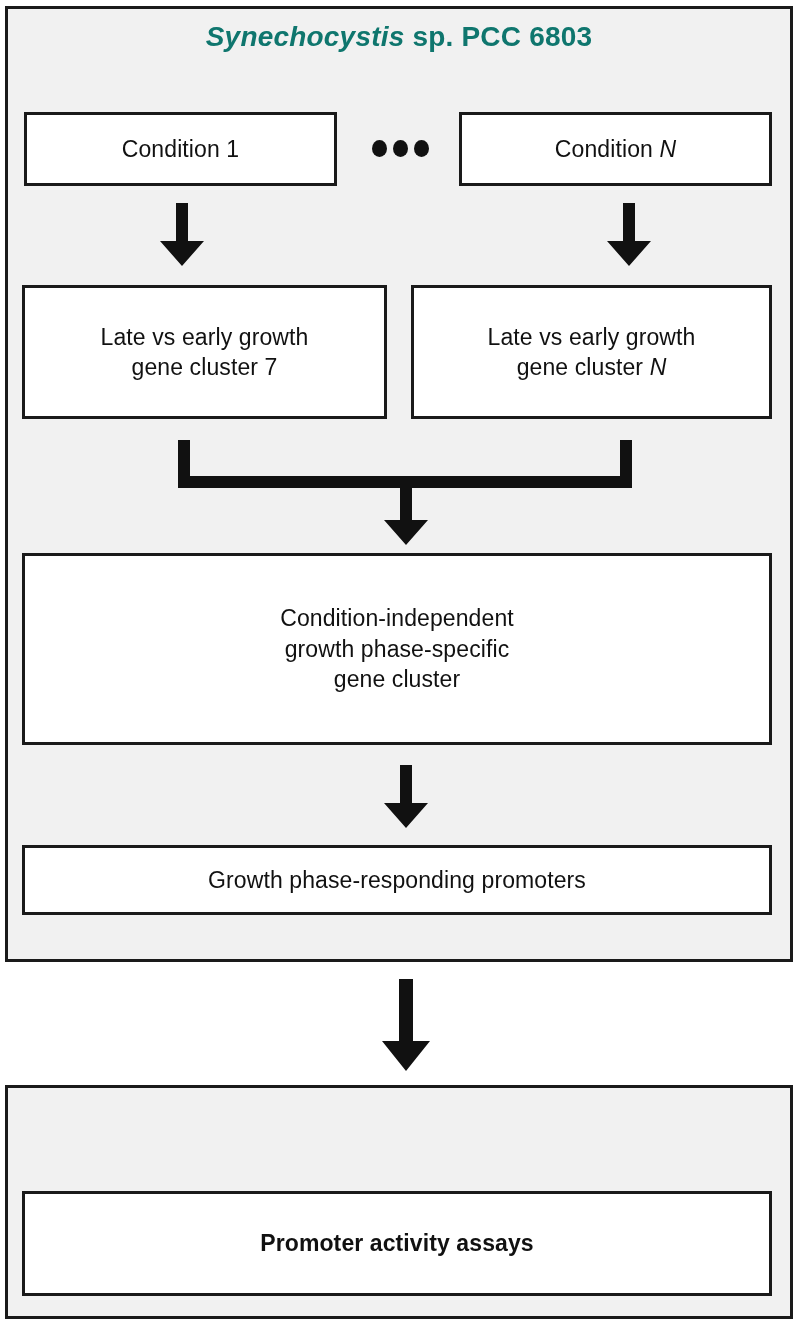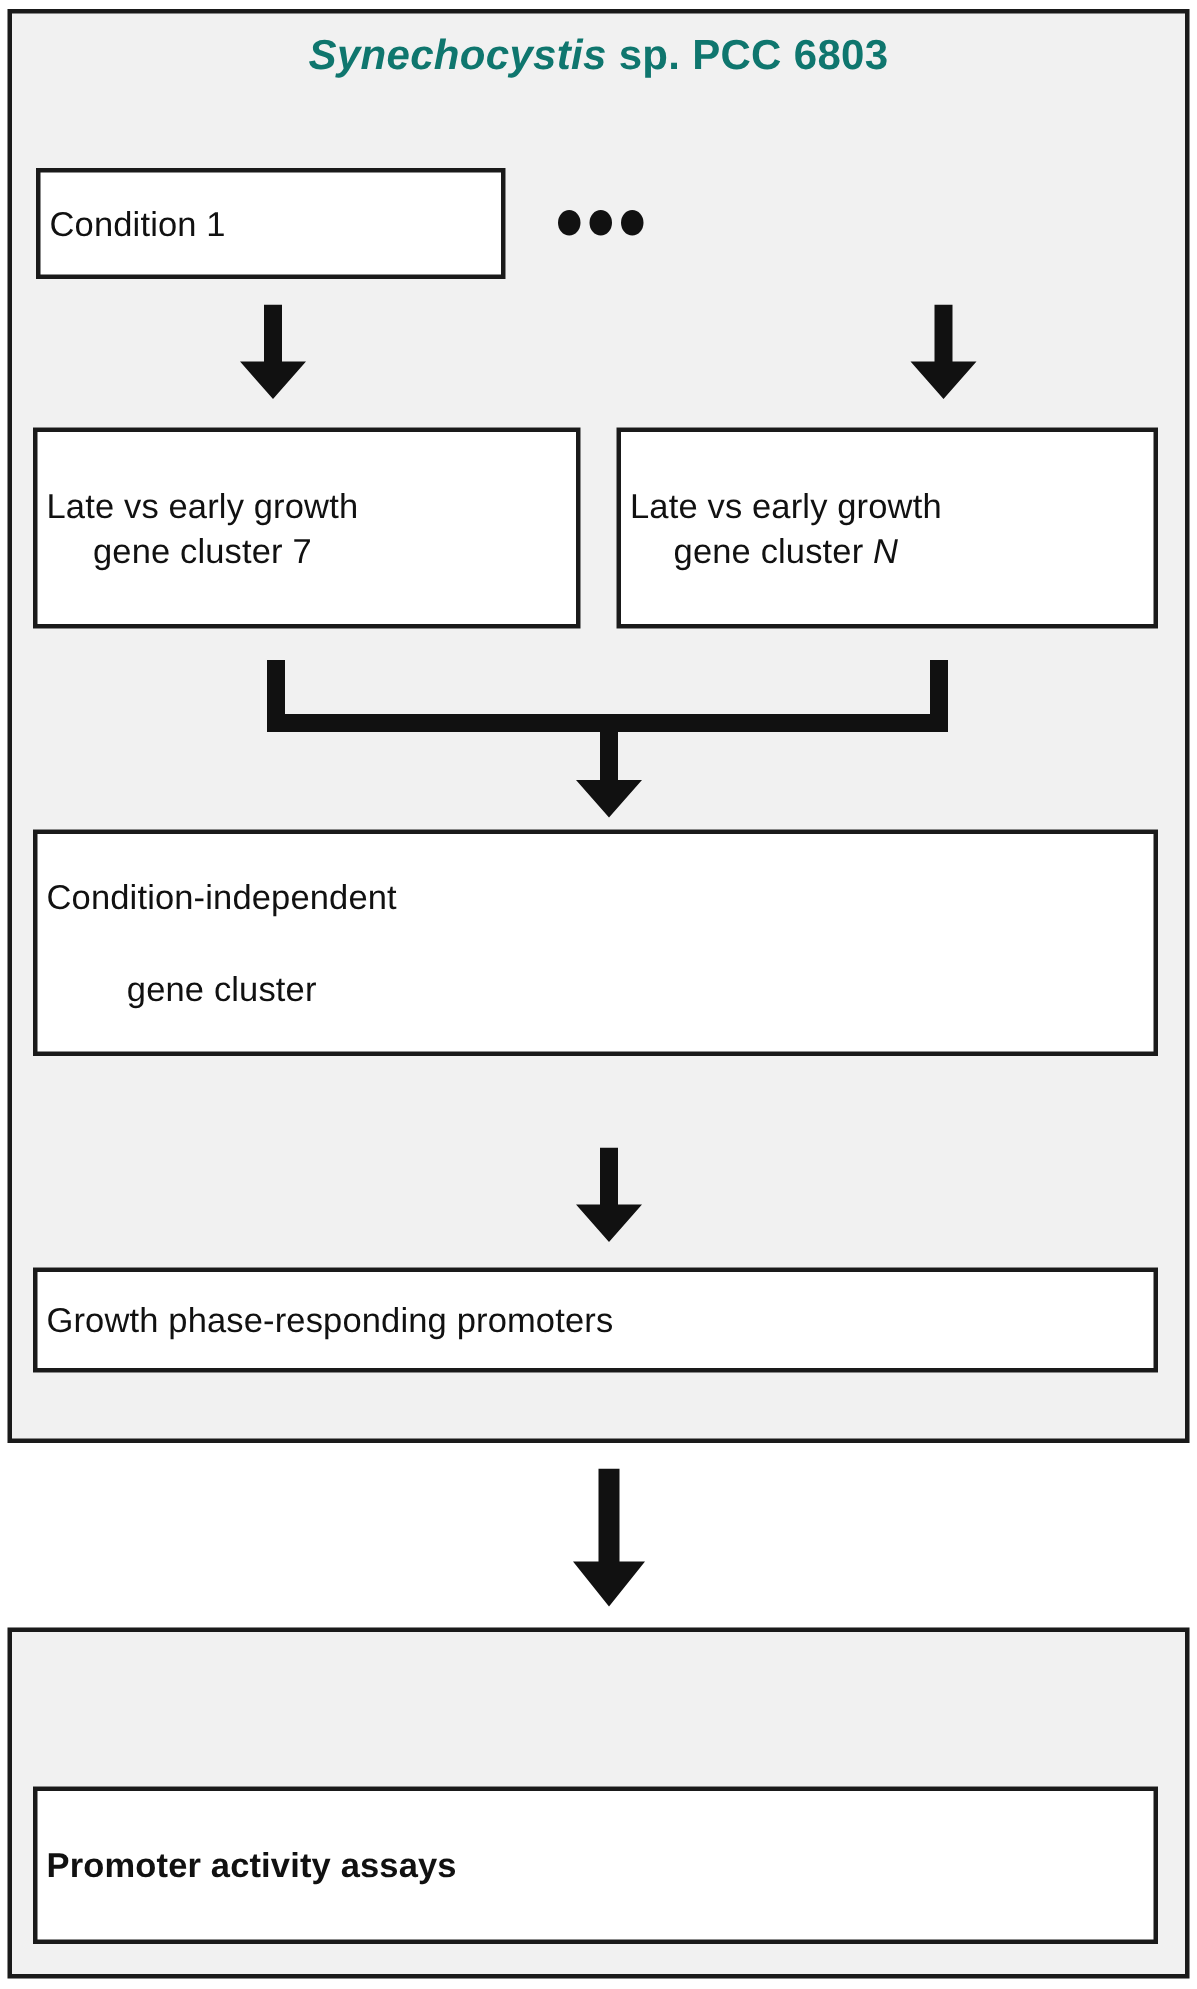"Condition 1" .box { justify-content: none -> center }
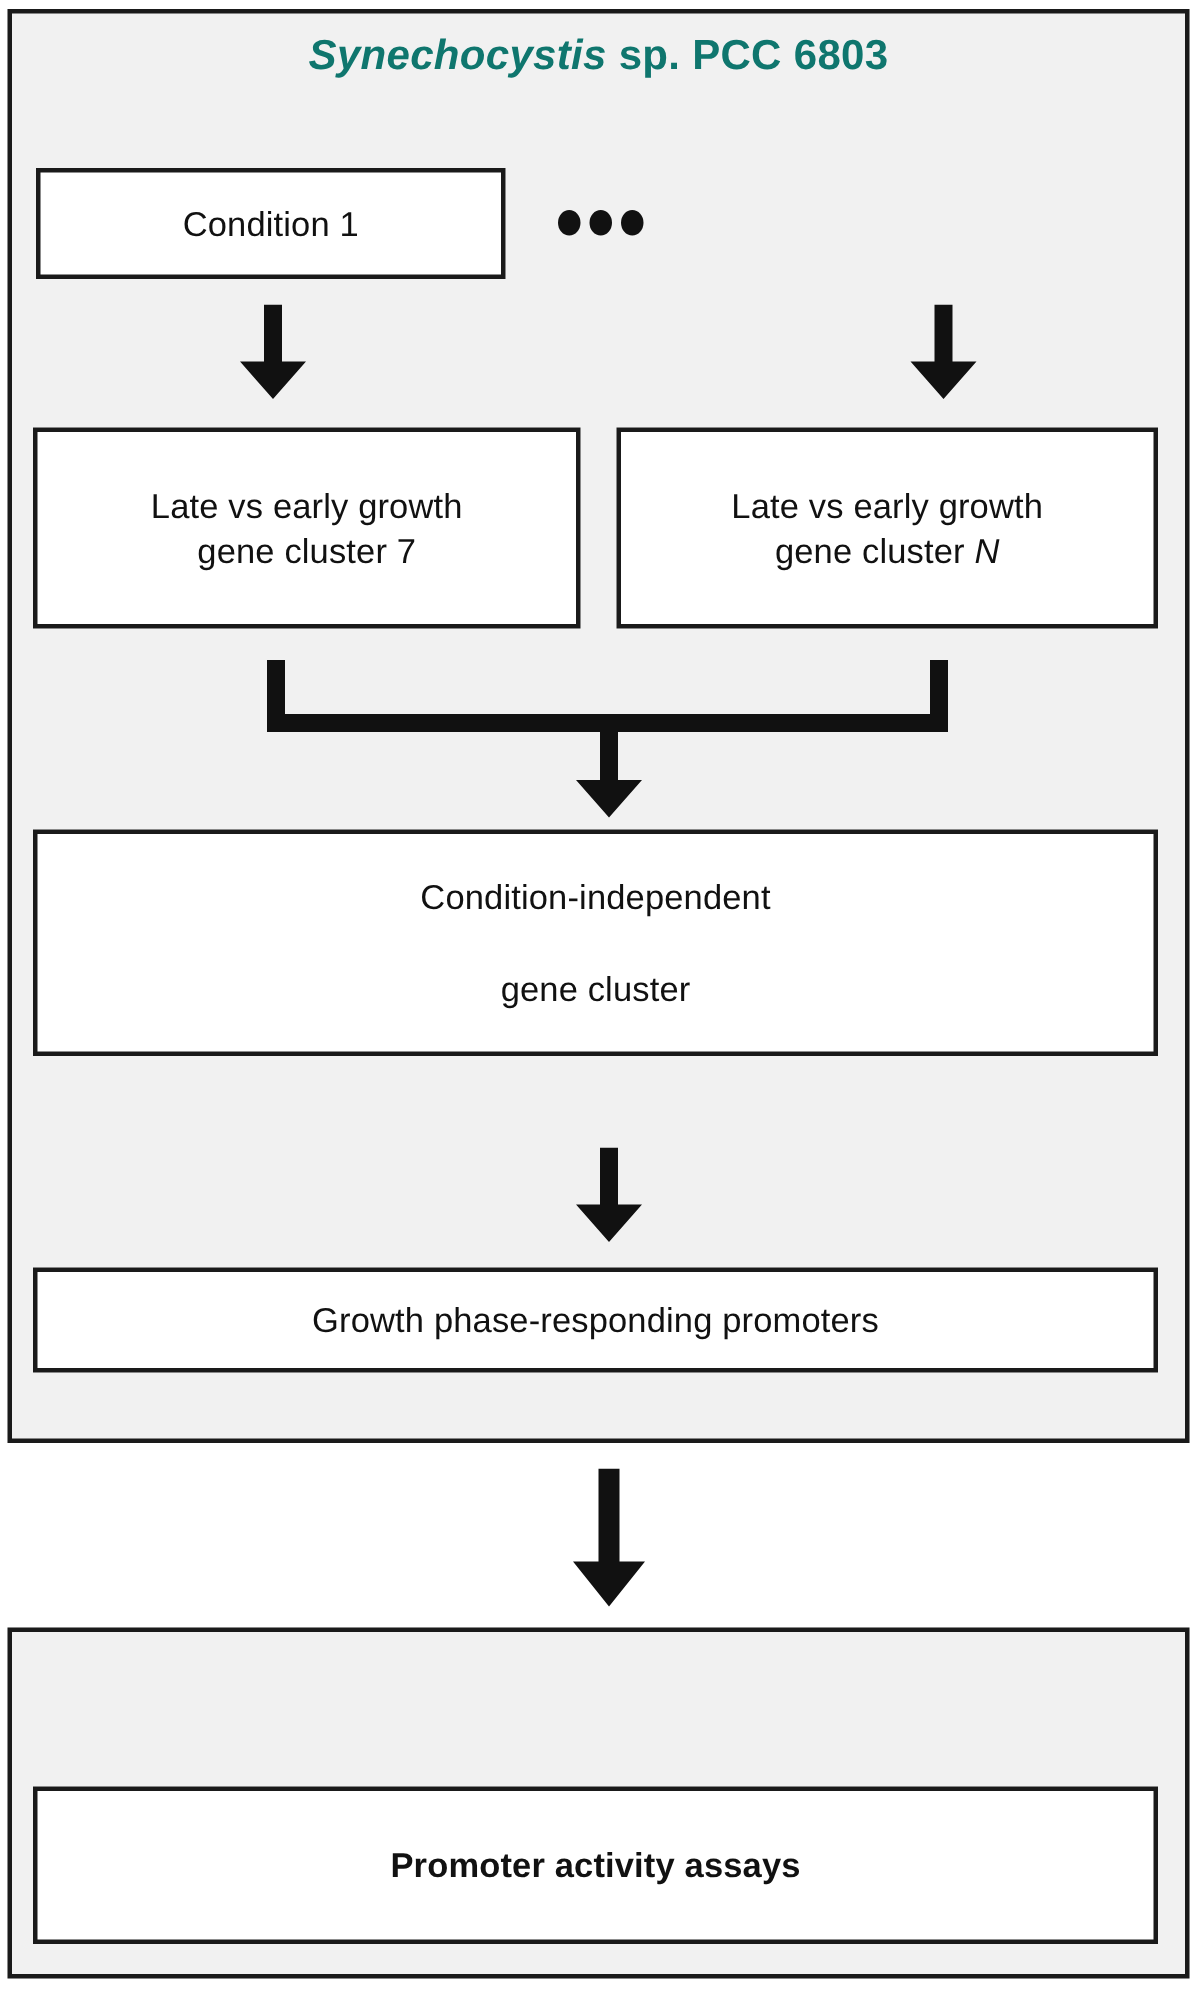"Condition N" div.box { html: none -> <div> <span><span>Condition </span><span>N</span></span> </div> }
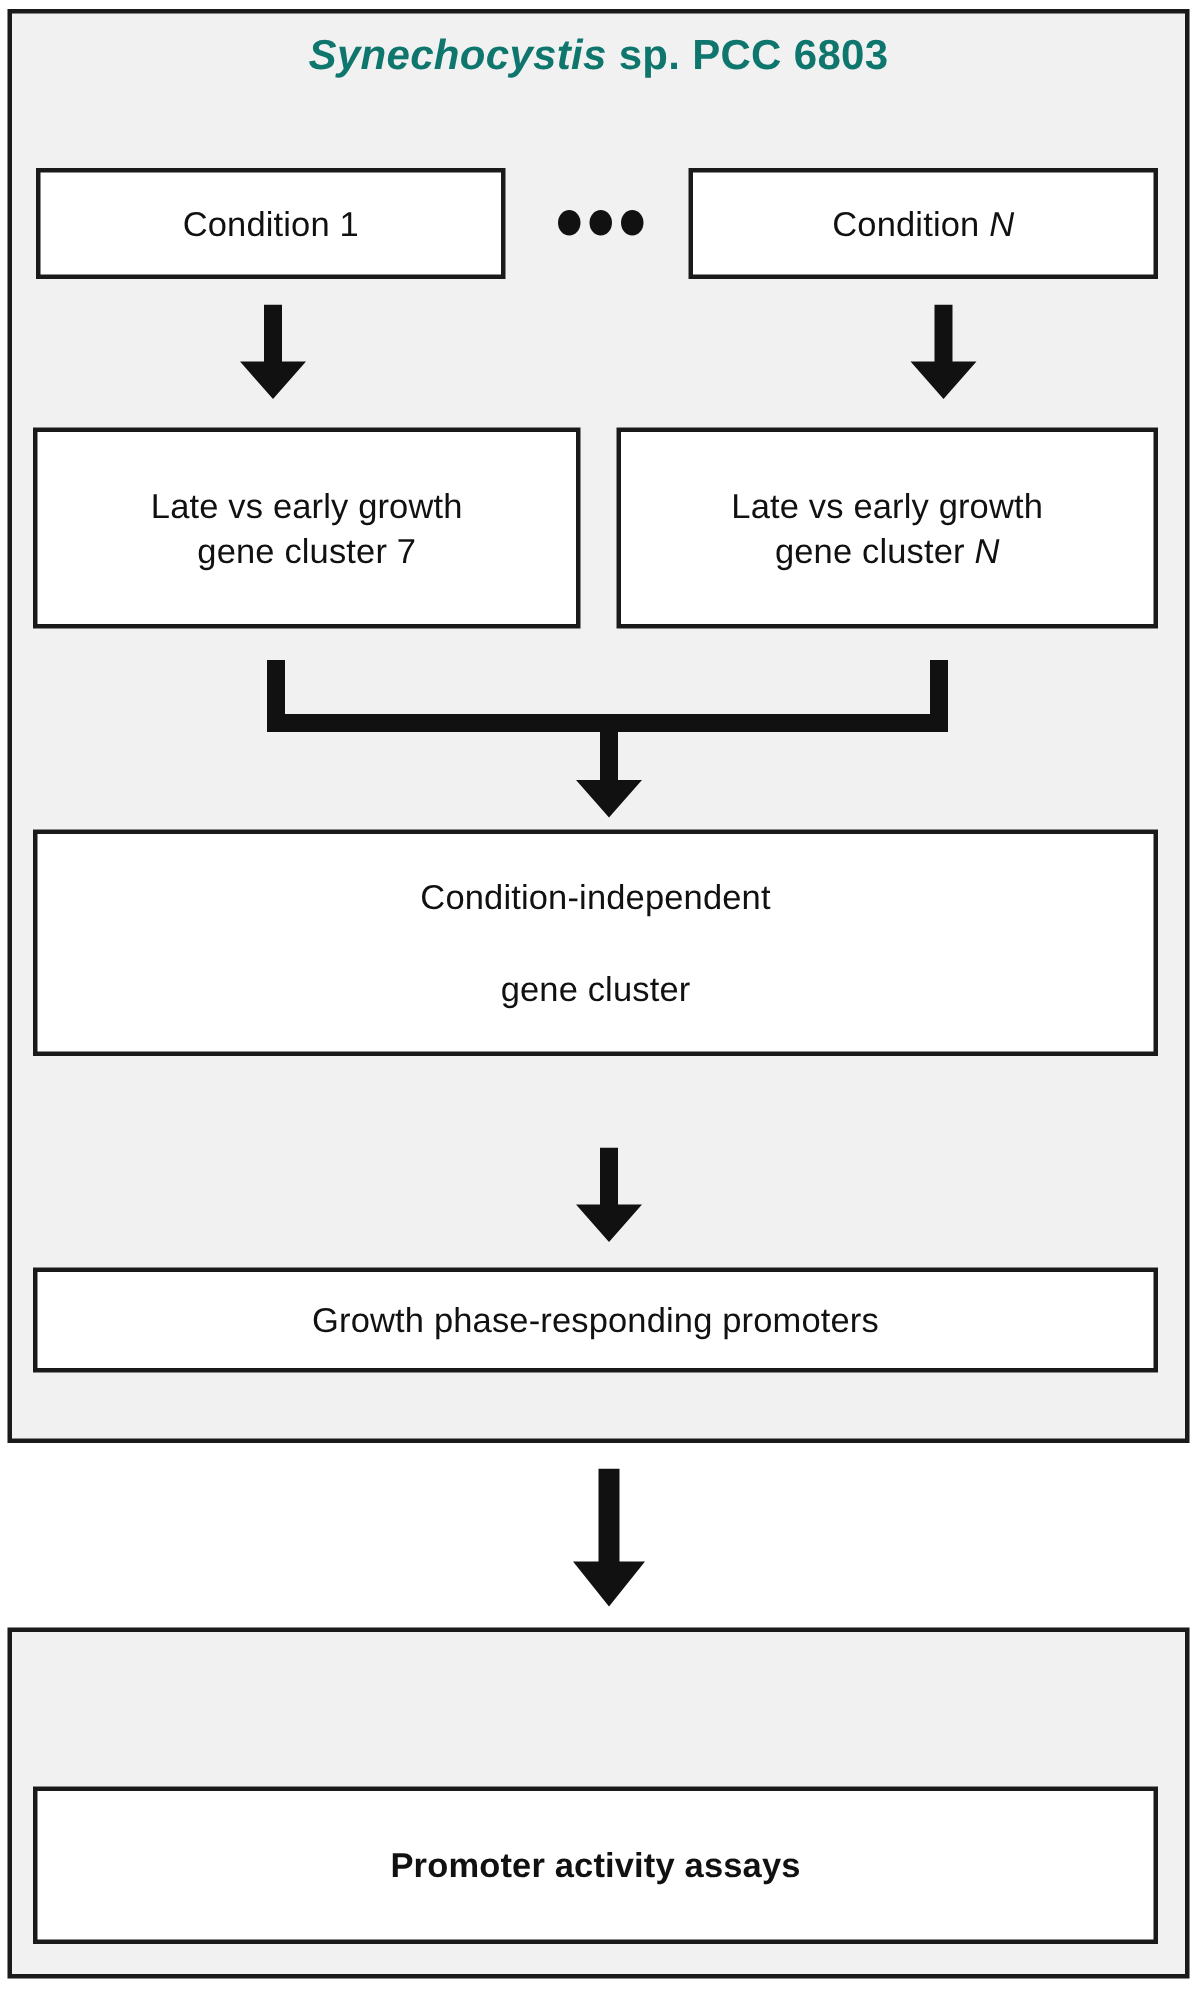"Condition-independent" div.box { height: 151px -> 192px }
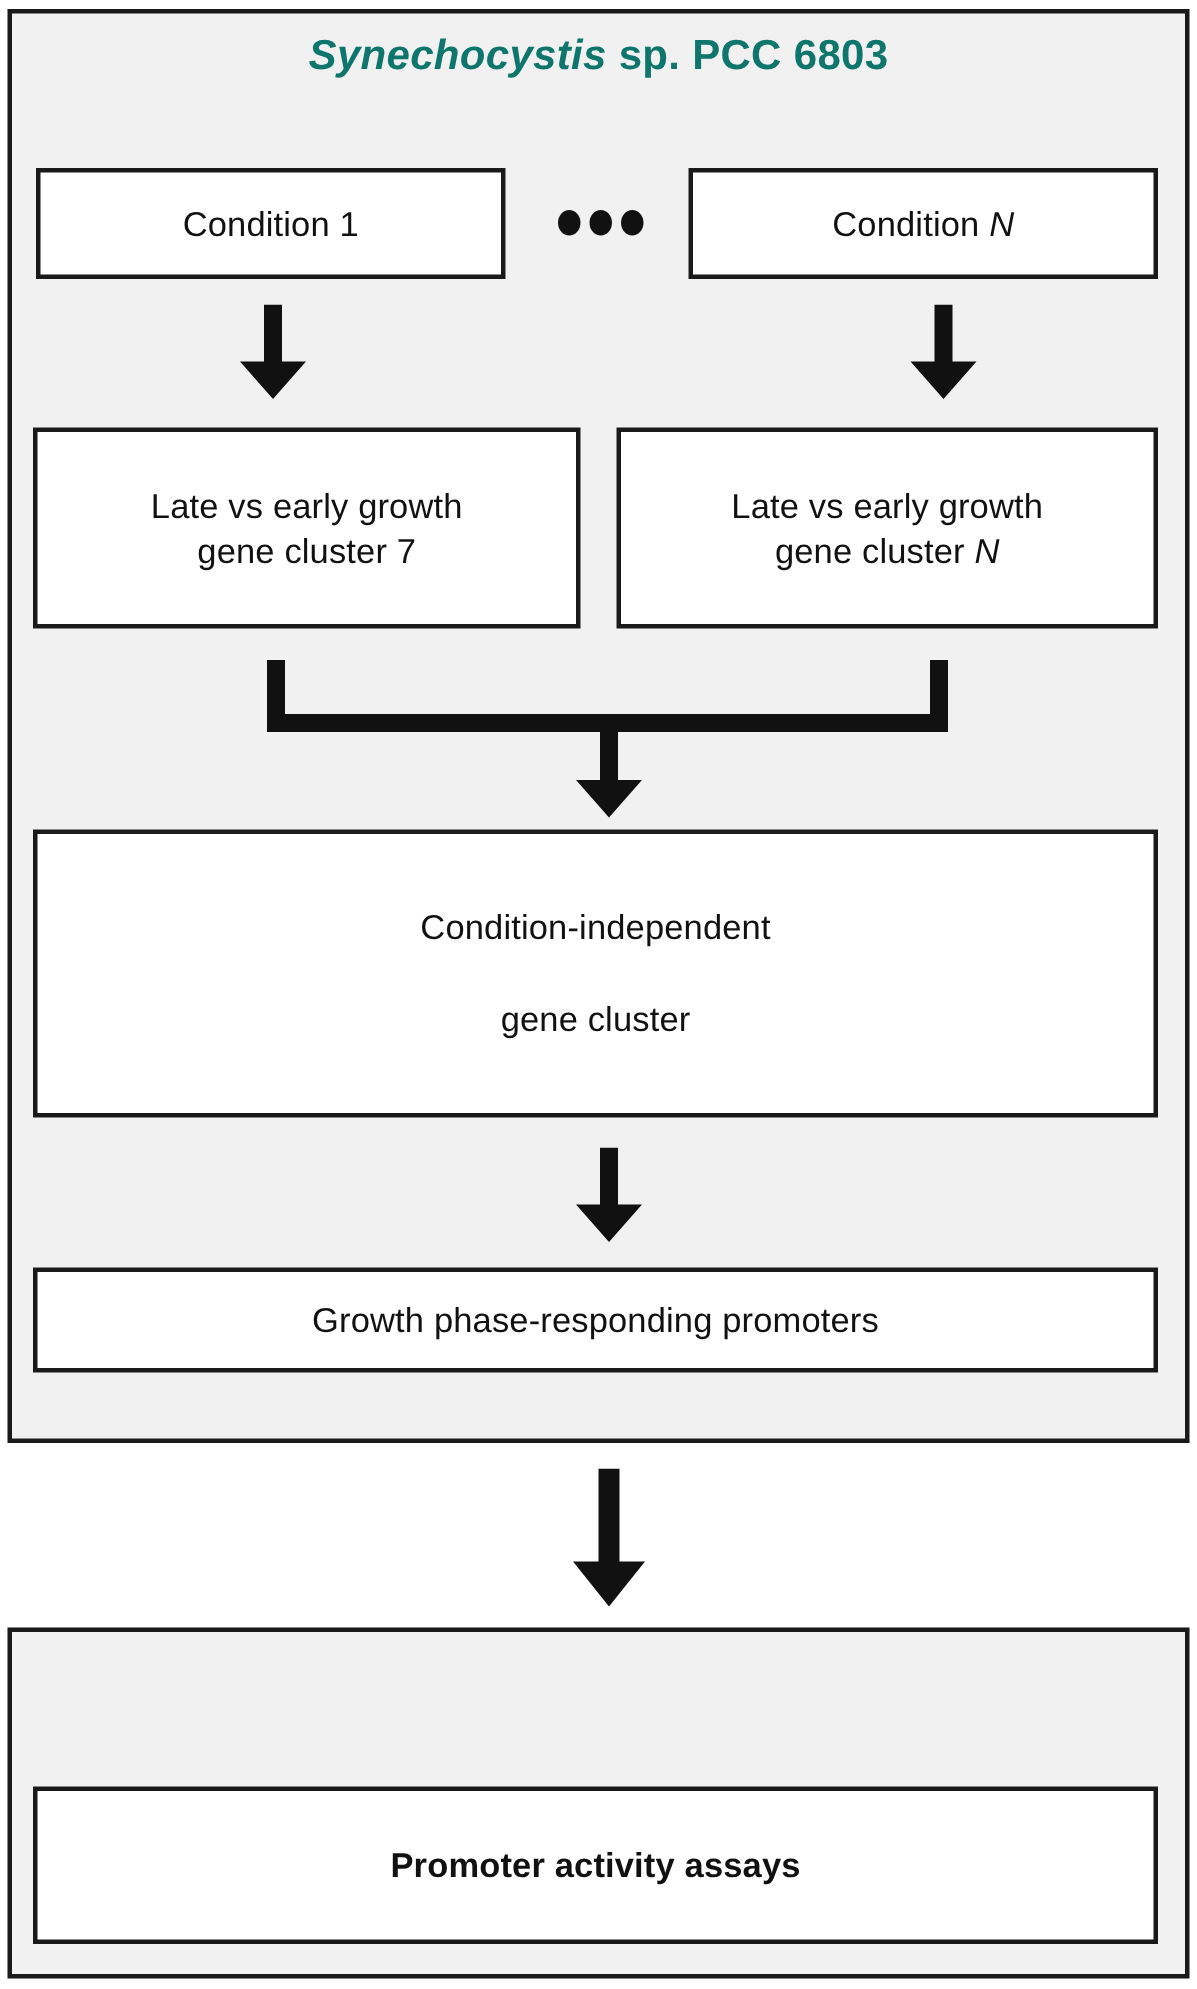"growth phase-specific" span { html: none -> <span>growth phase-specific</span> }
